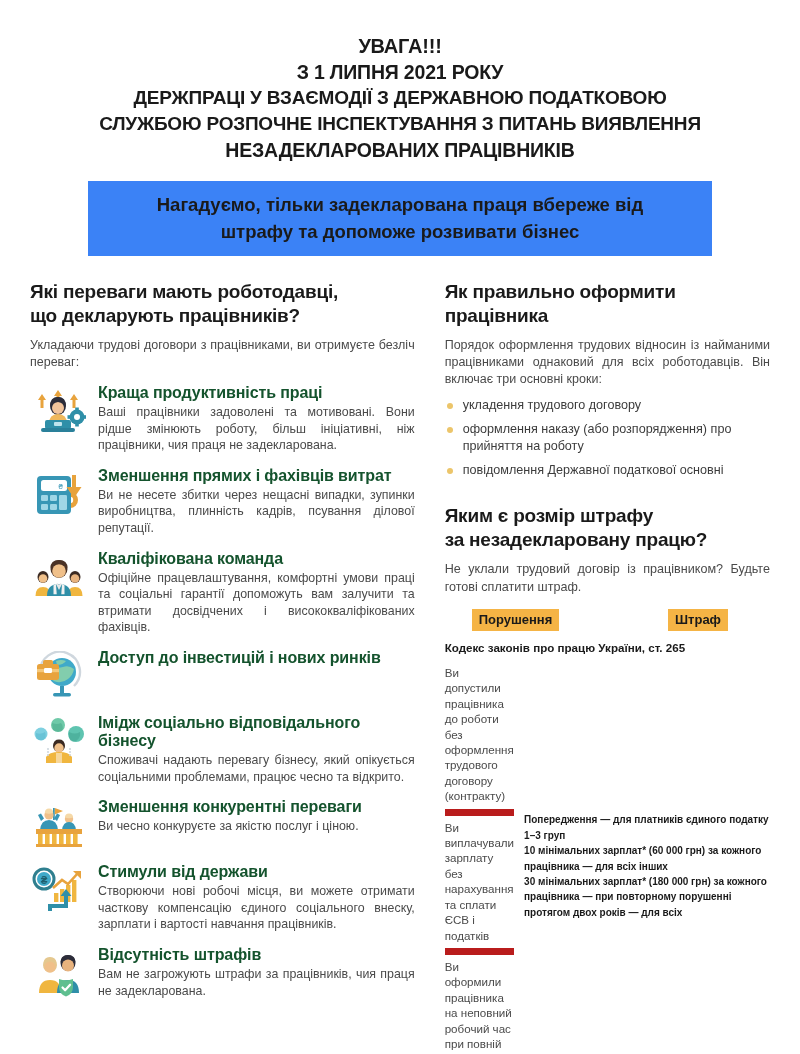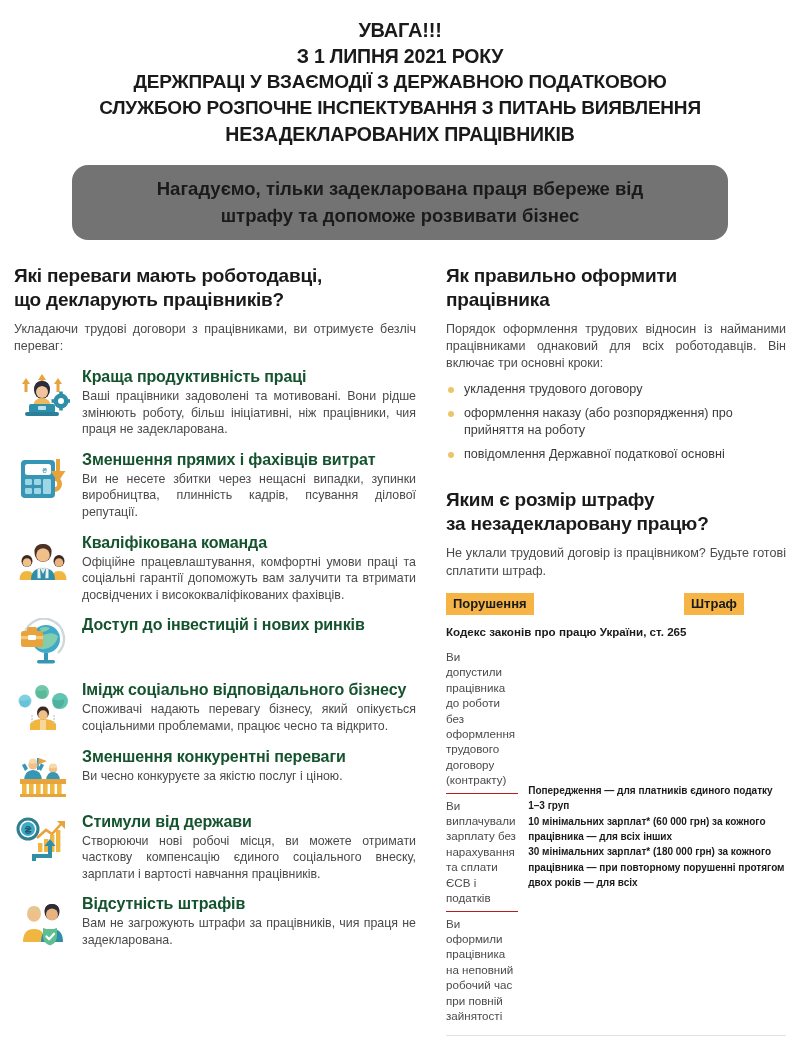"УВАГА!!!" .page { padding: 0 -> 16px }
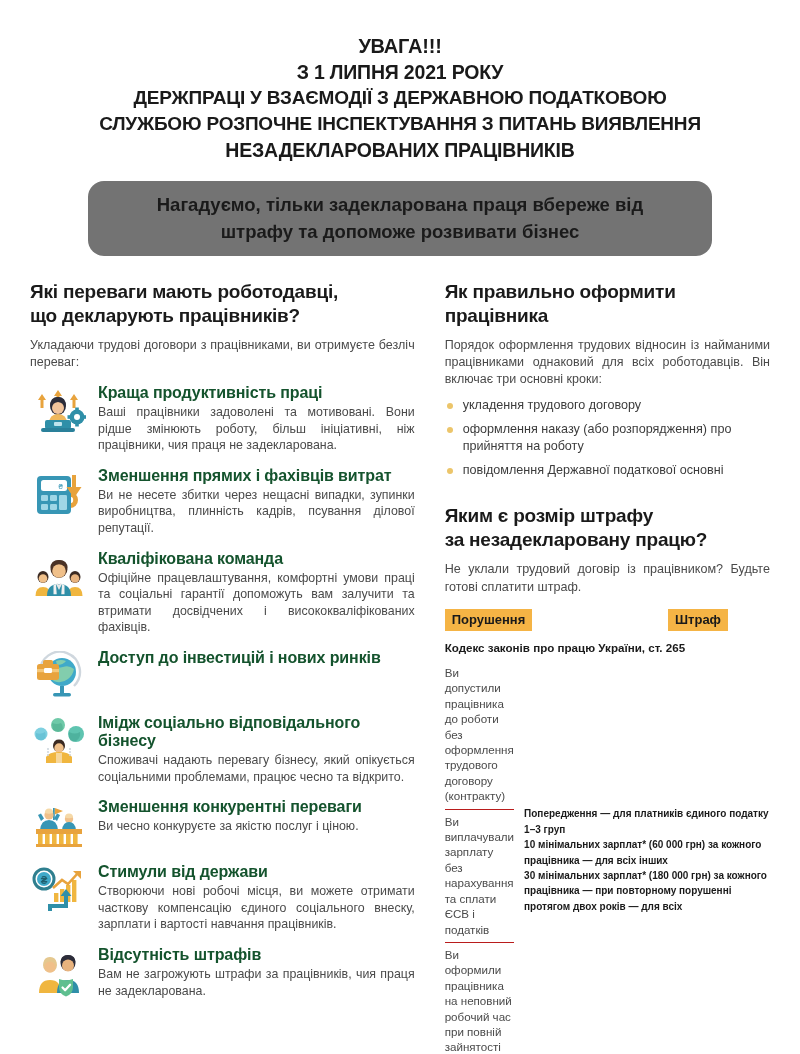"Нагадуємо, тільки задекларована праця" .banner { background: #737373 -> #3b82f6; border-radius: 16px -> none }
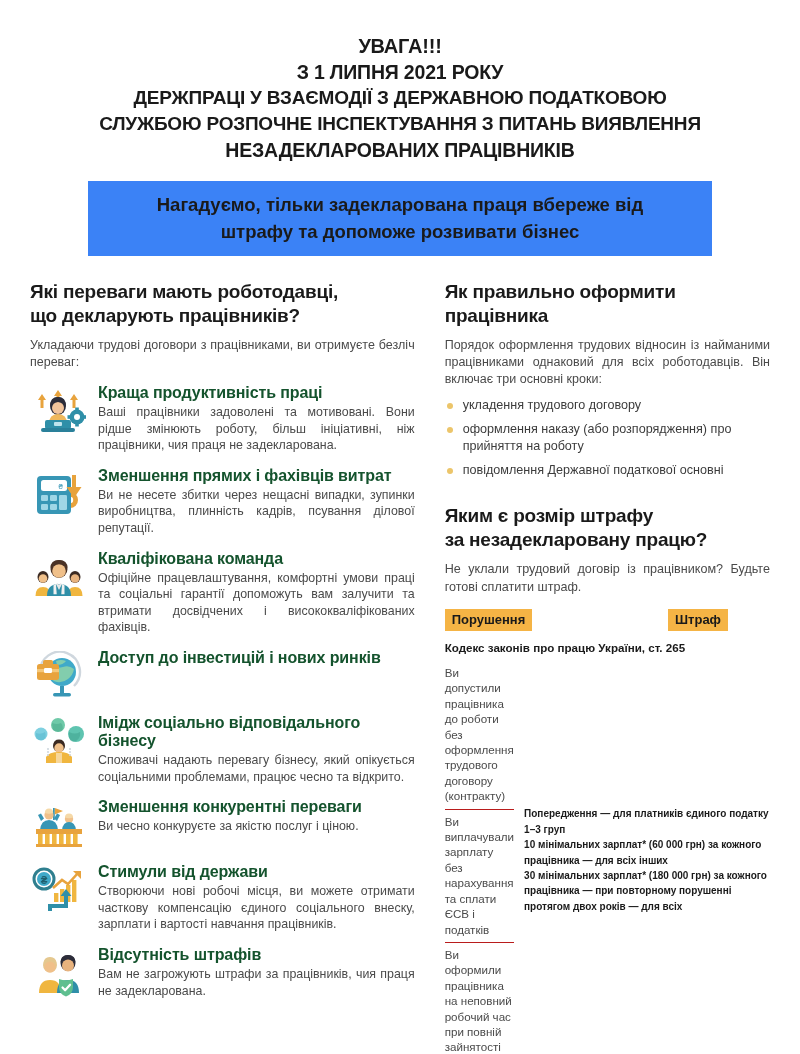"Порушення" .table-head { margin-left: none -> 27px }
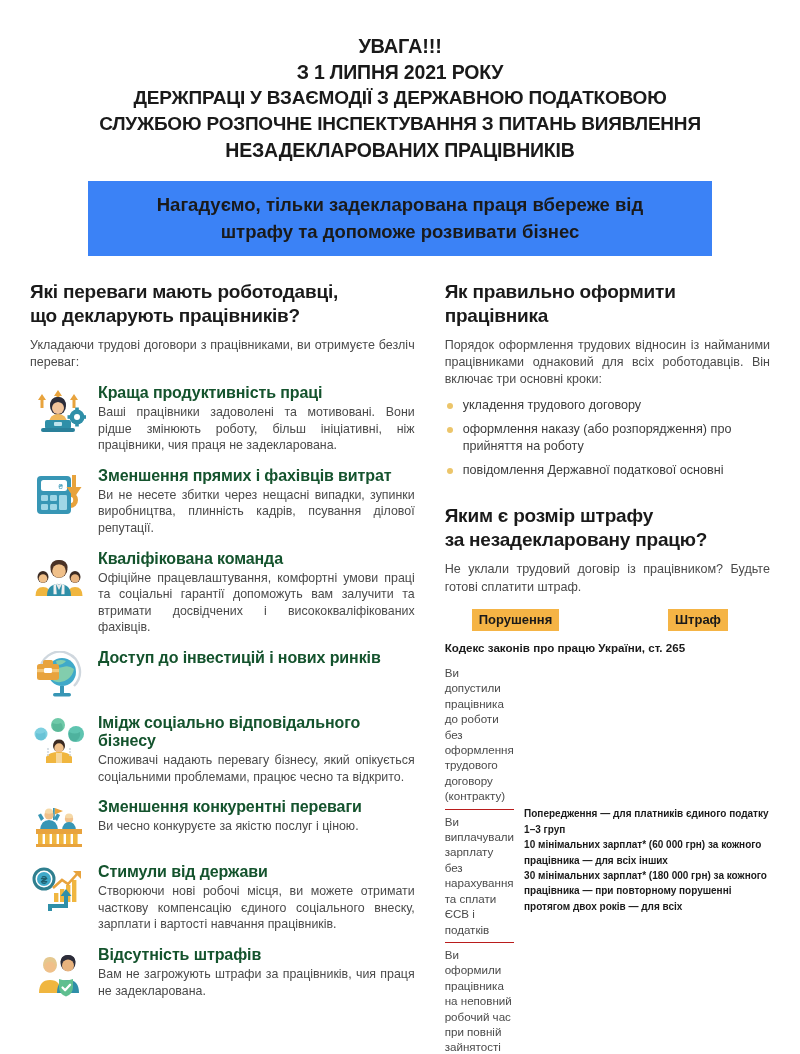"Ви виплачували зарплату без нарахування" .sub-row + .sub-row { border-top: 1px solid #b91c1c -> 7px solid #b91c1c }
